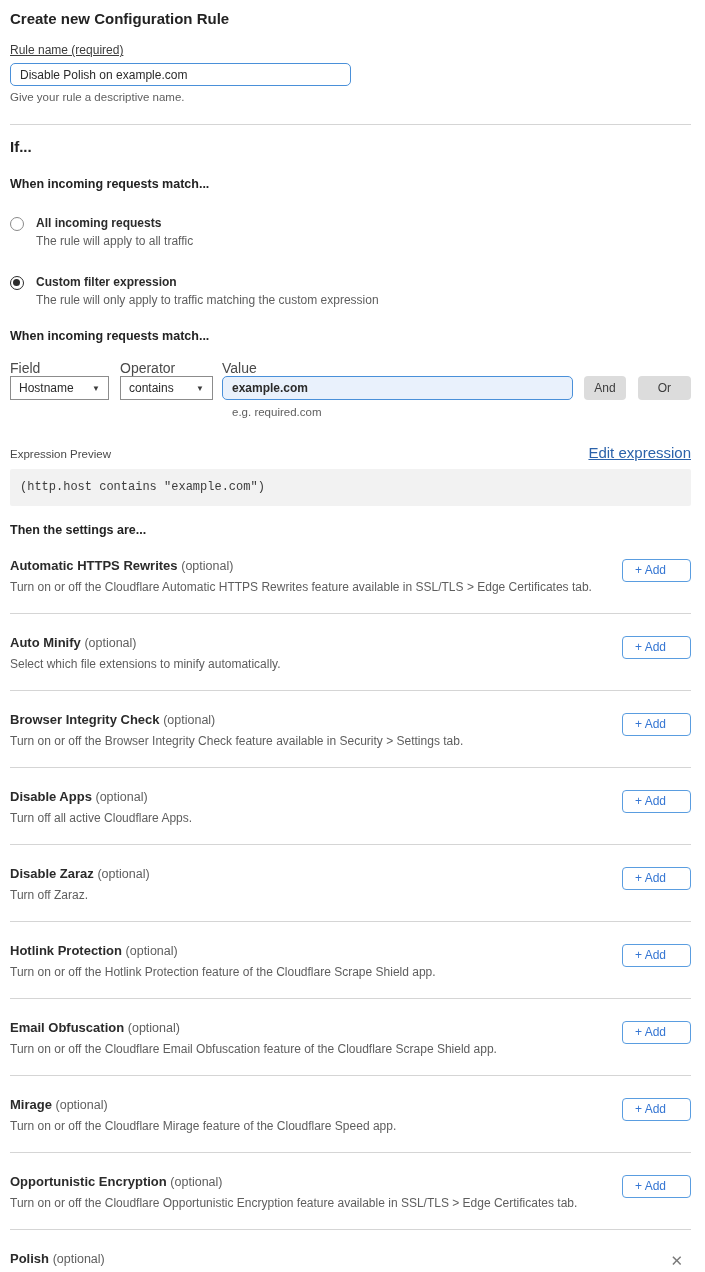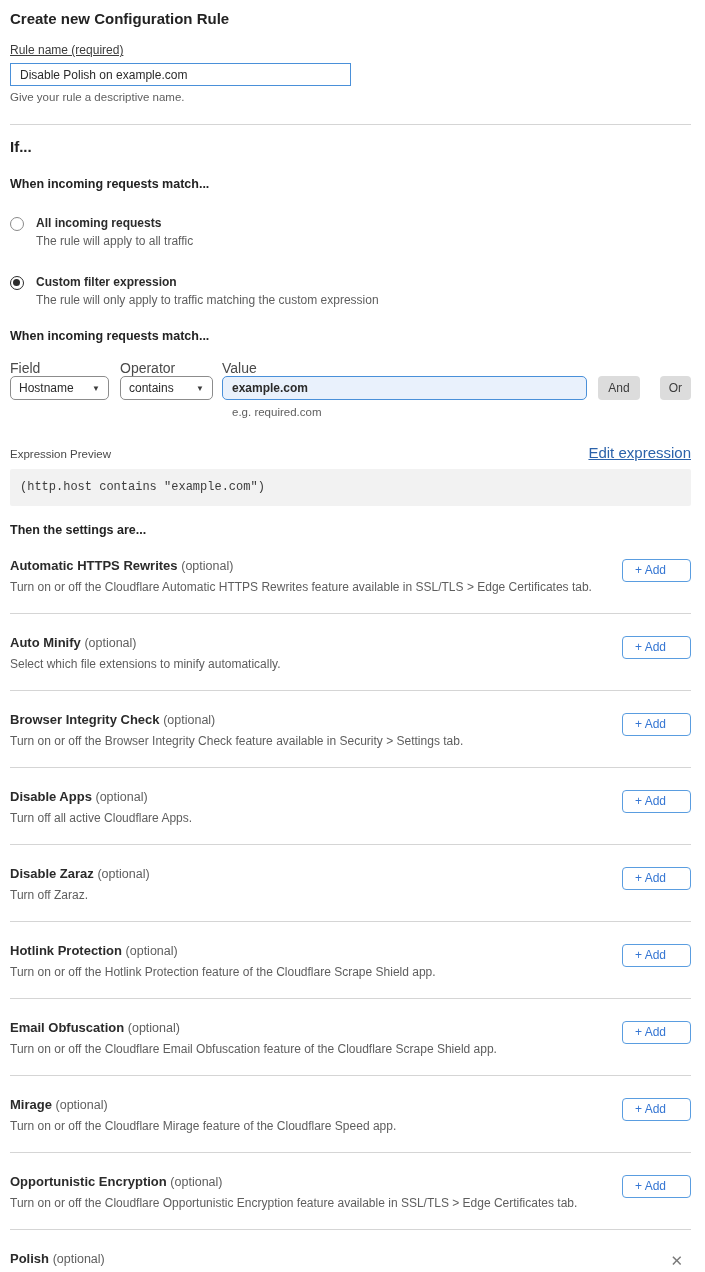"Disable Polish on example.com" .rule-name-input { border-radius: 0 -> 5px }
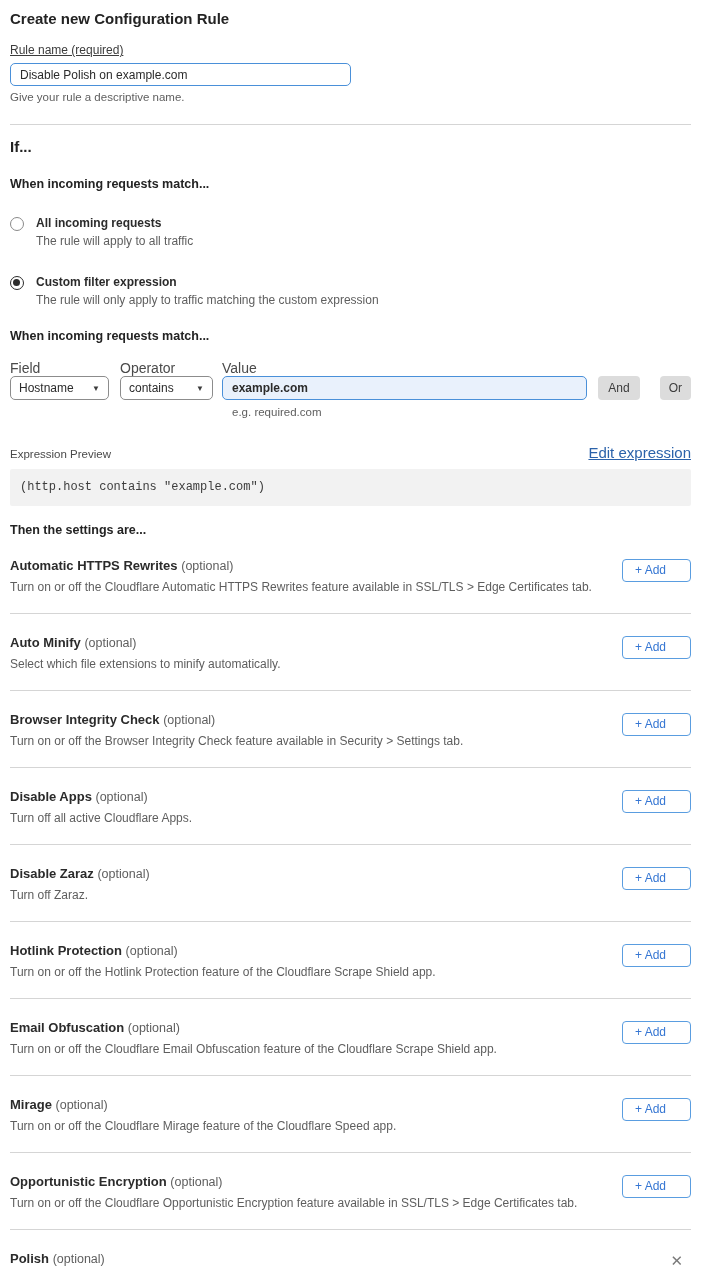"Hostname" .fake-select { border-radius: 5px -> 0 }
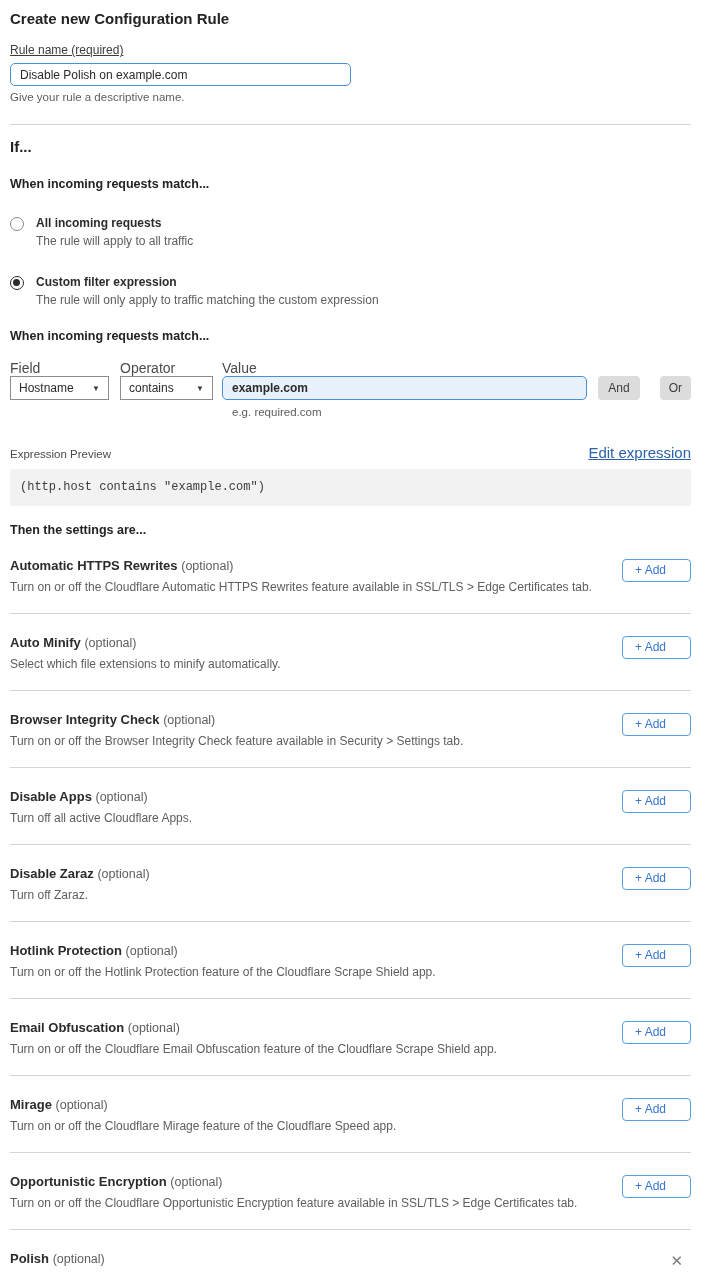"Or" .conj-btn.or { margin-left: 20px -> 12px; padding: 0 9px -> 0 20px }
